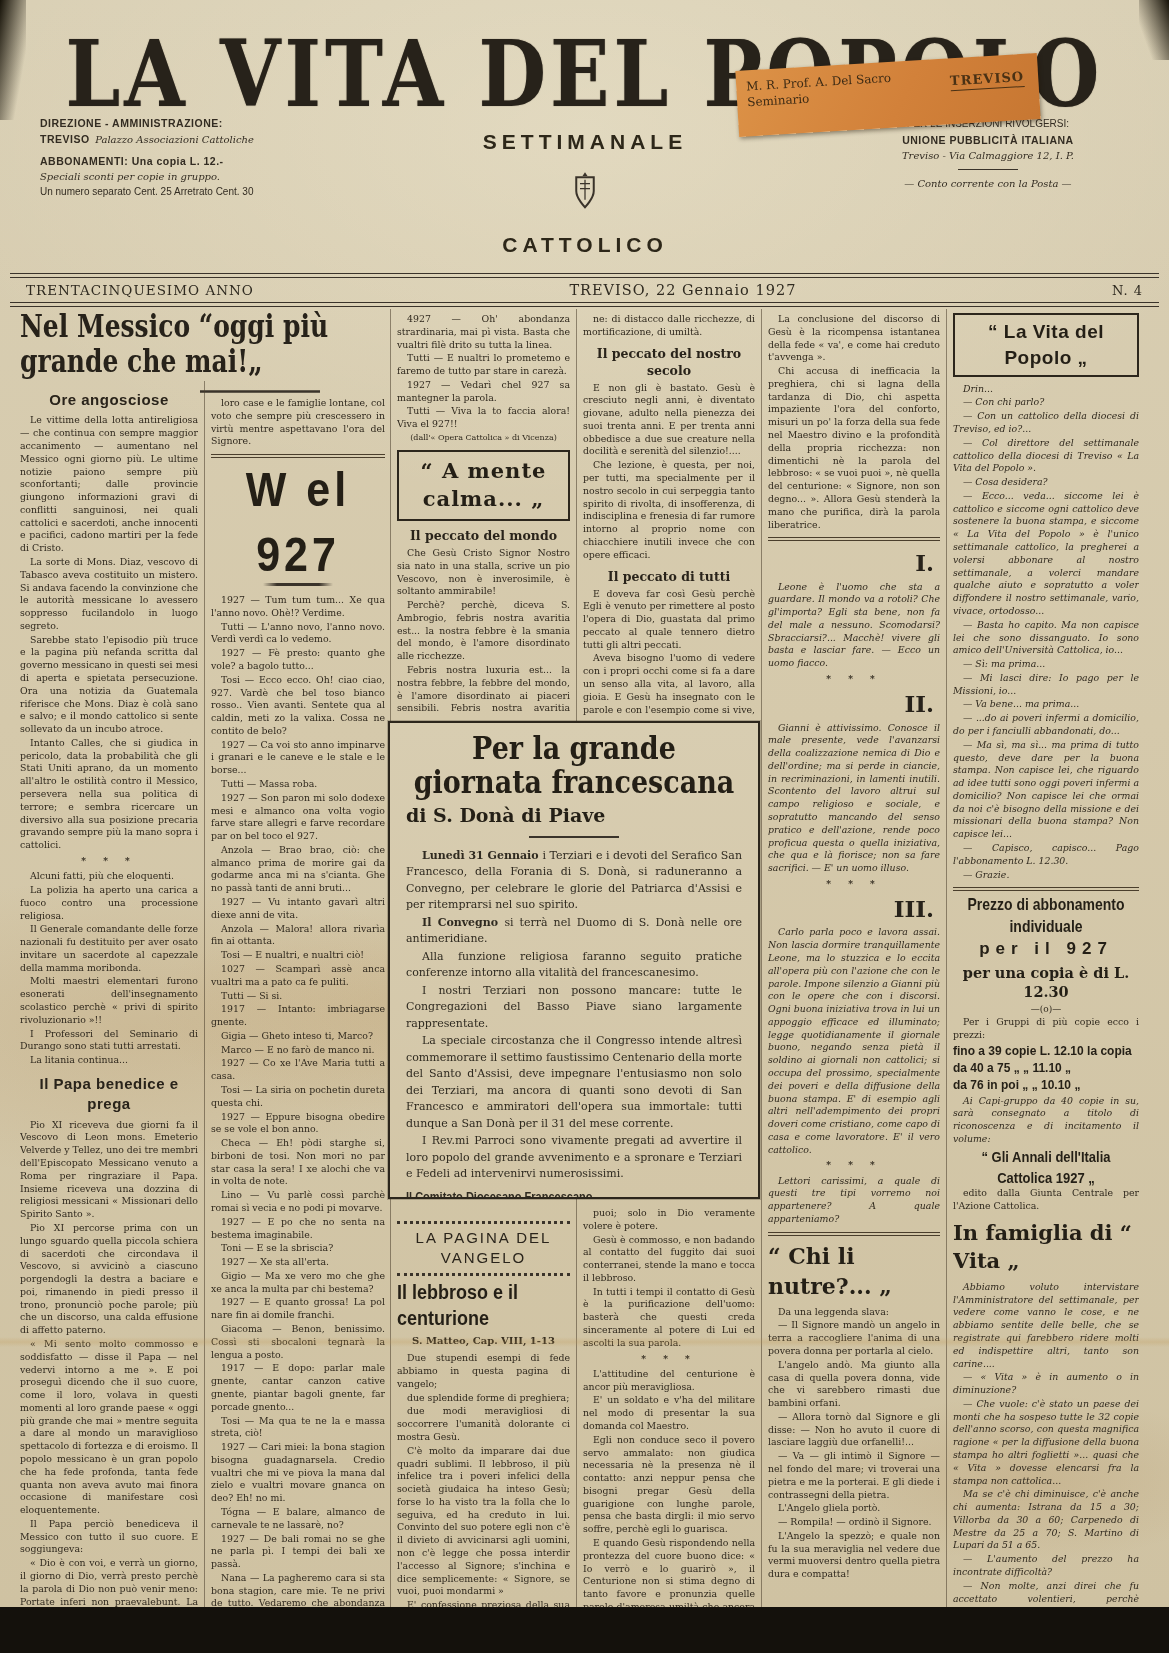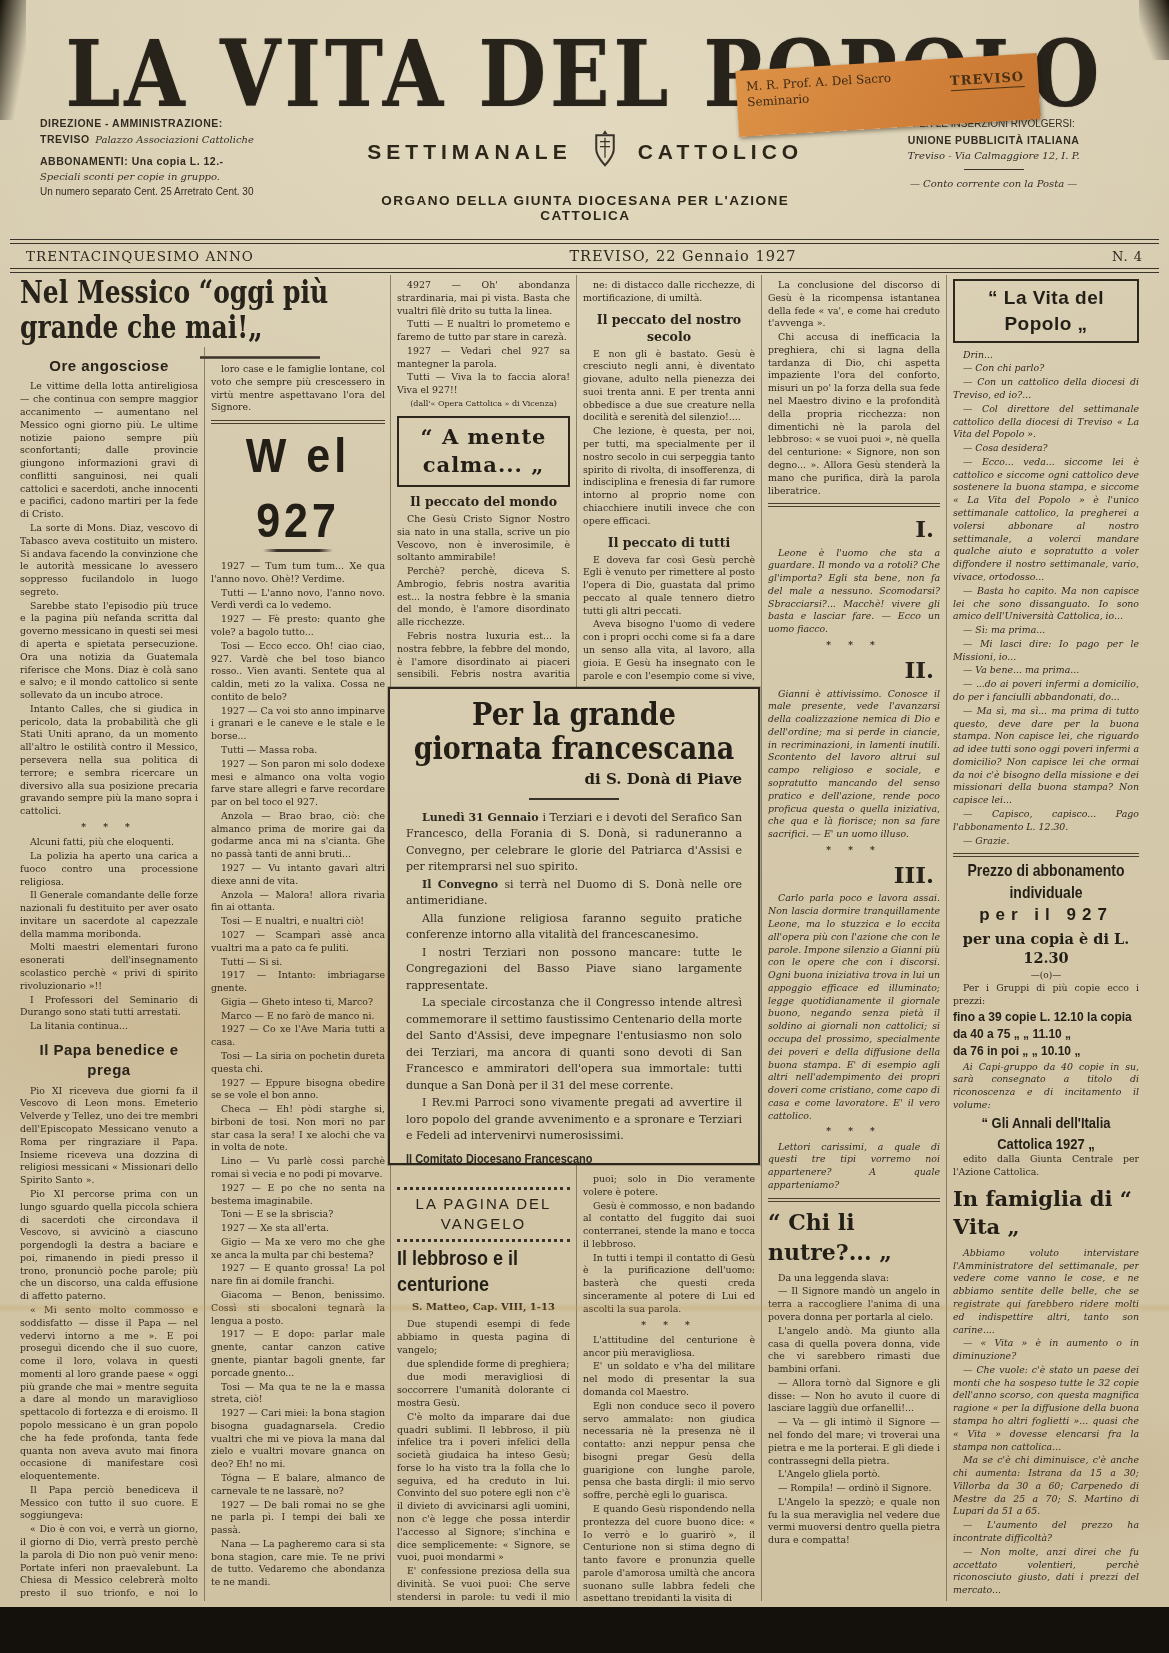"SETTIMANALE" .settimanale-row { flex-direction: none -> column }
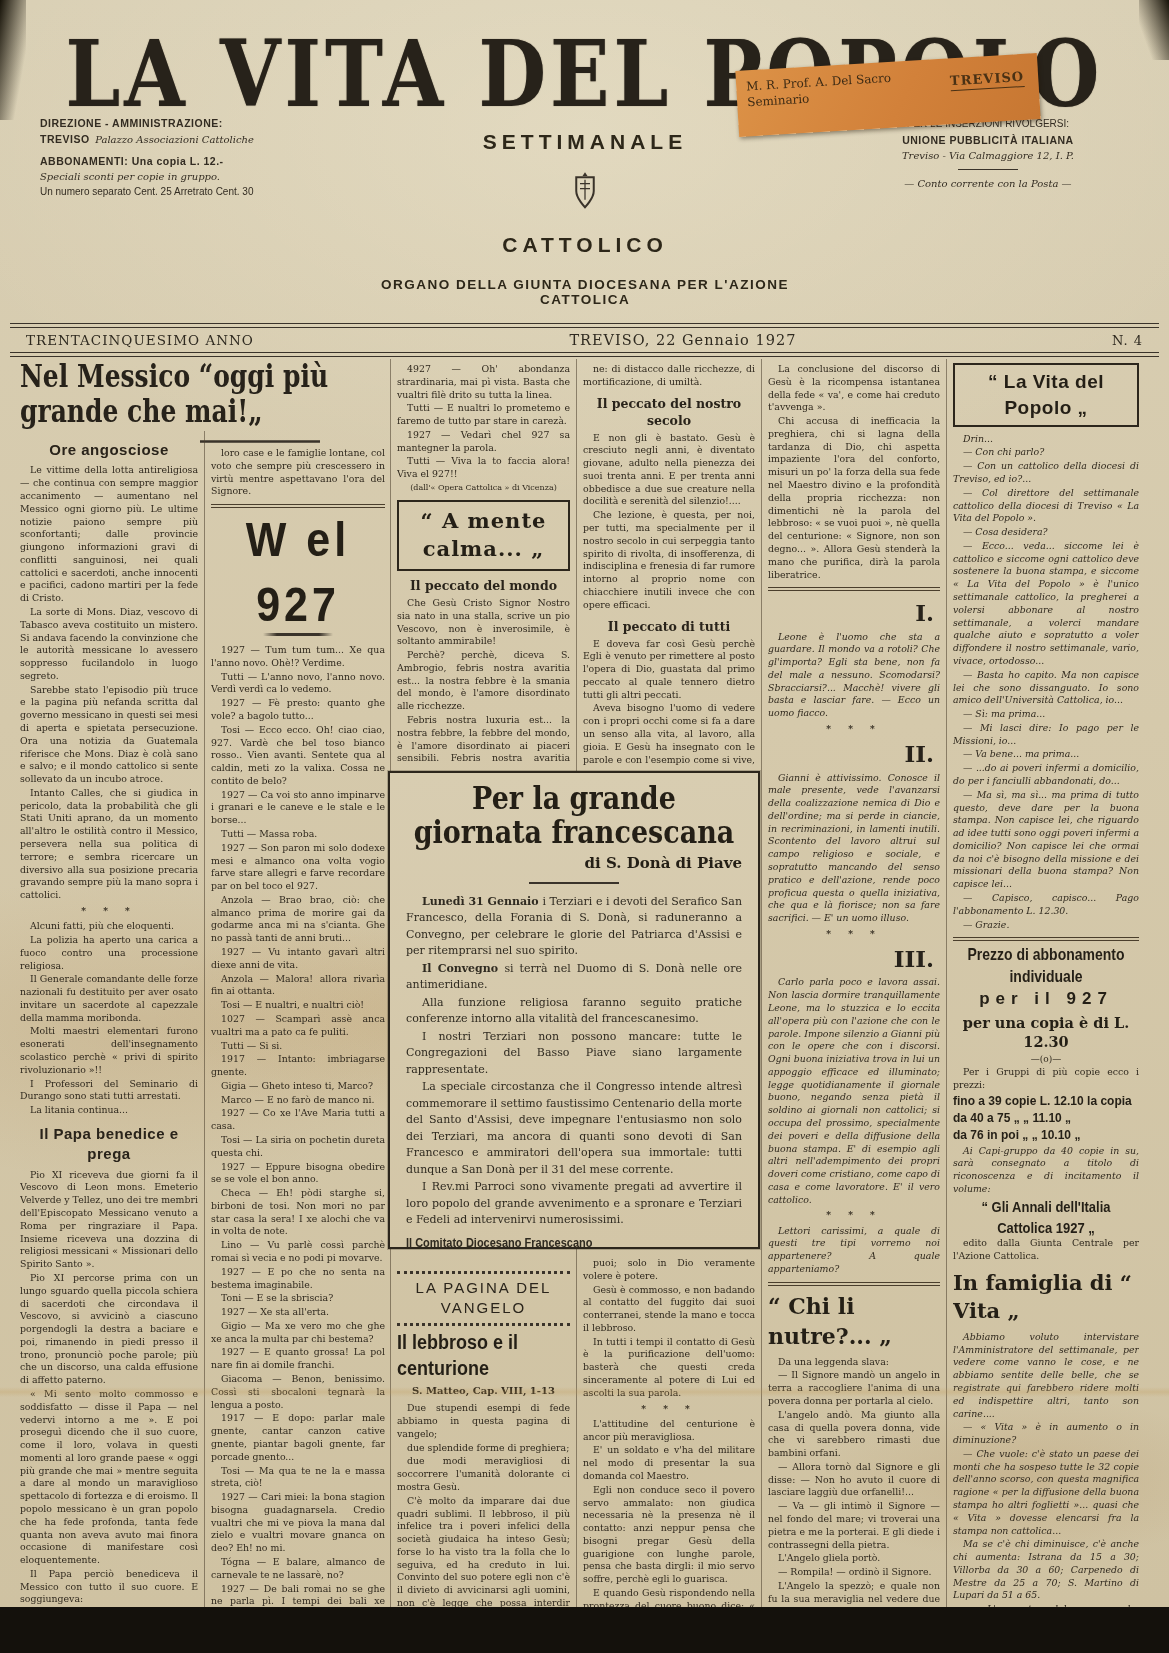"ORGANO DELLA GIUNTA DIOCESANA PER" div.organo { html: <div>ORGANO DELLA GIUNTA DIOCESANA PER L'AZIONE CATTOLICA</div> -> none }
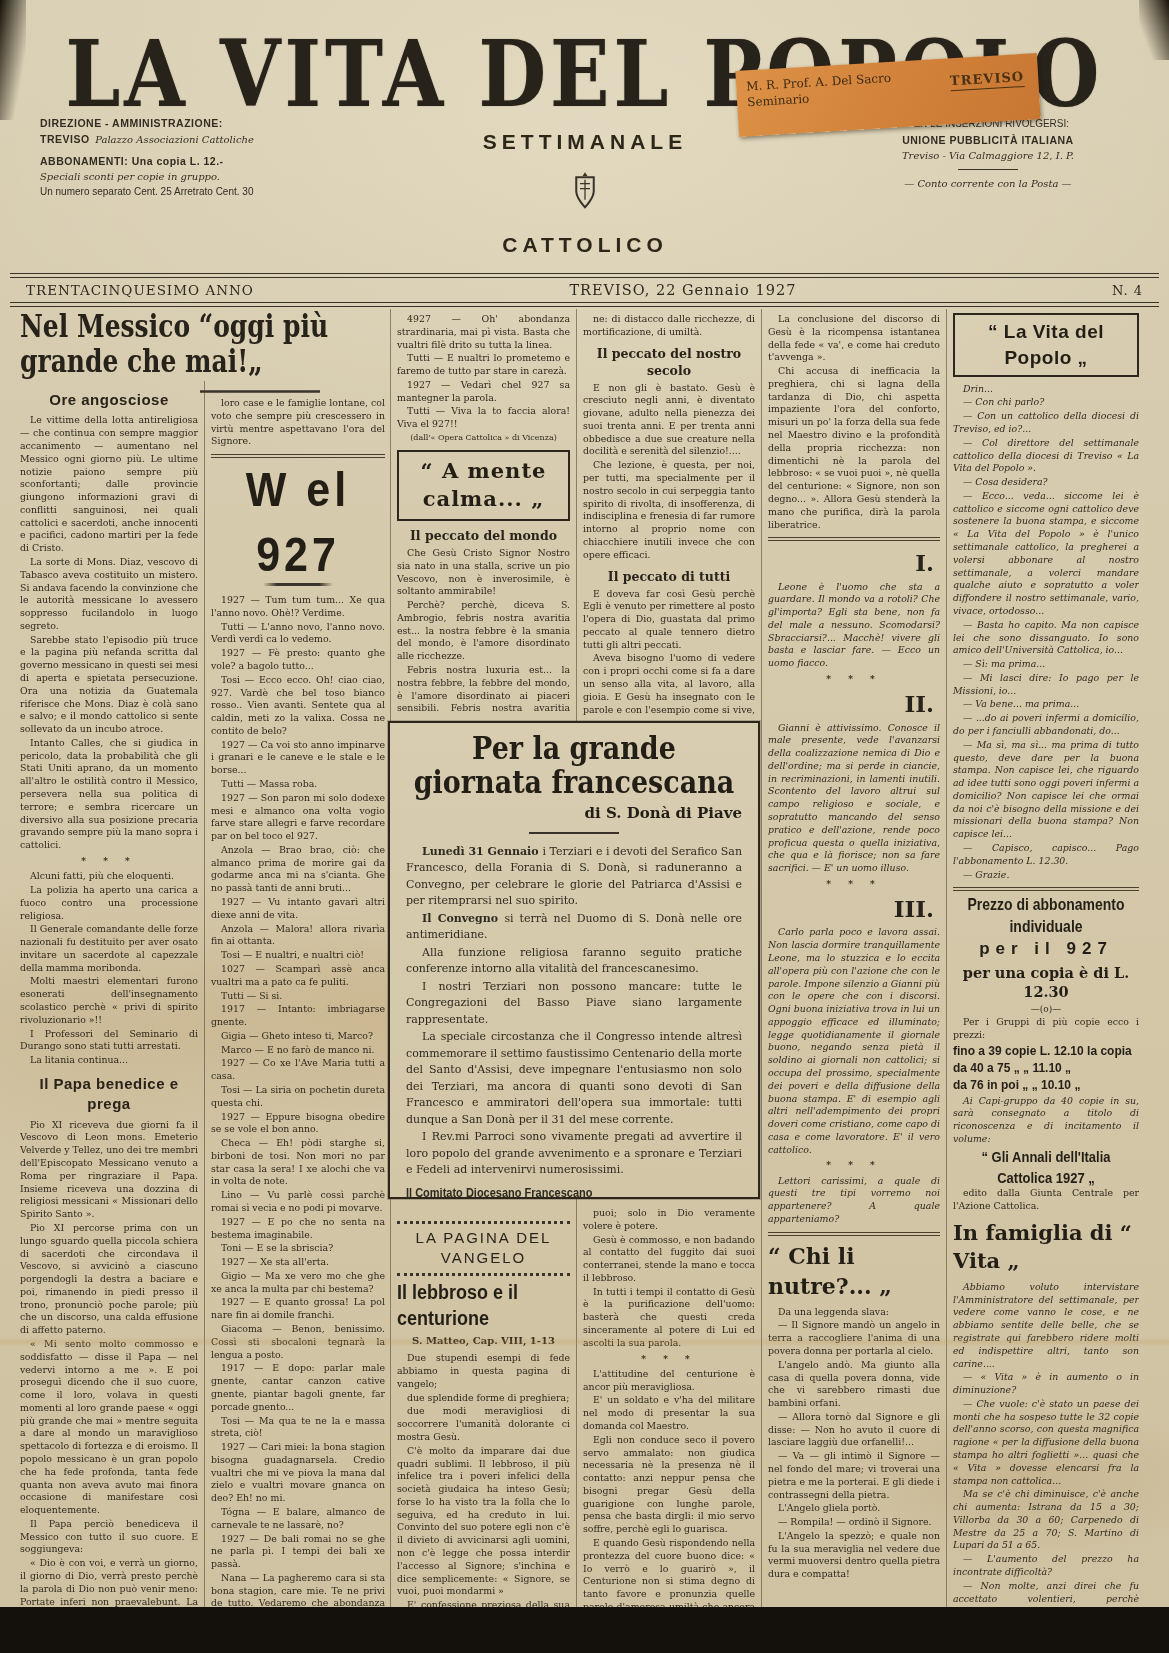"di S. Donà di Piave" #franc-box .fb-sub { font-size: 15px -> 19px; text-align: right -> left }
